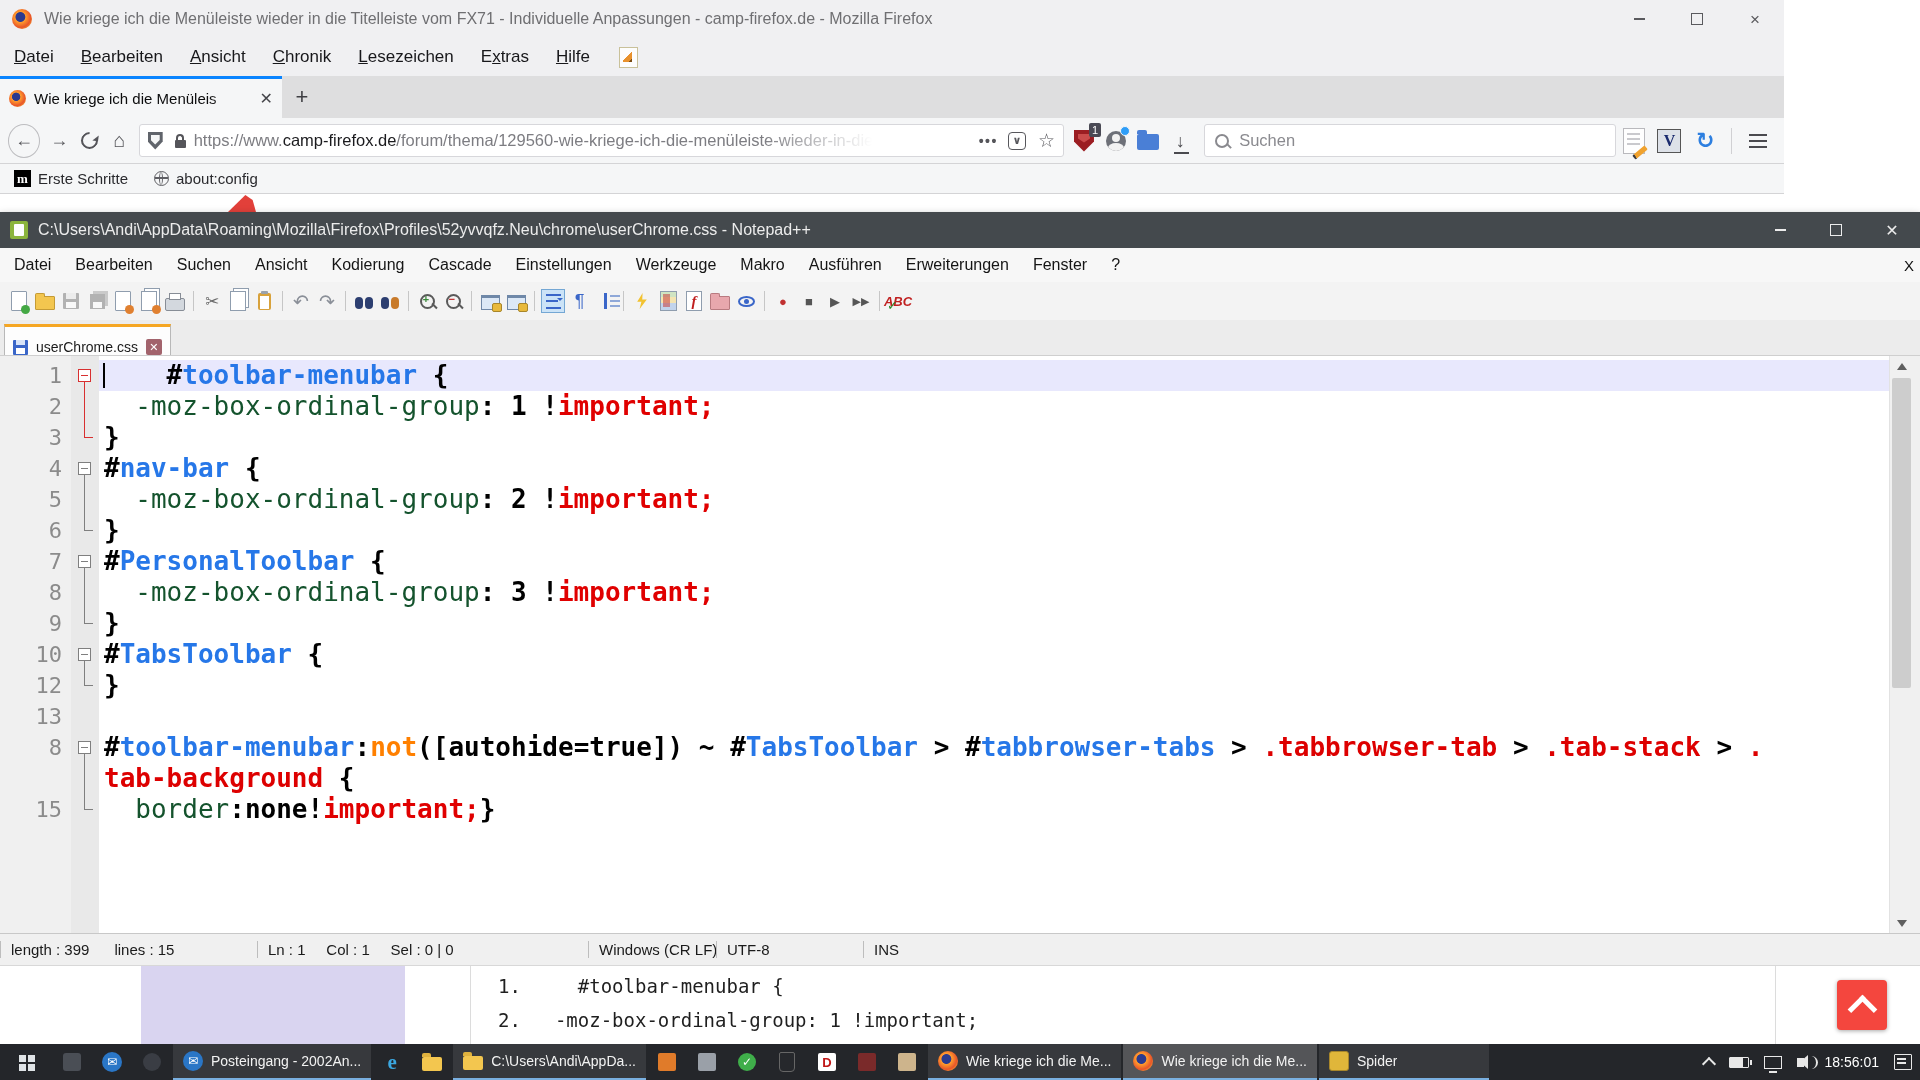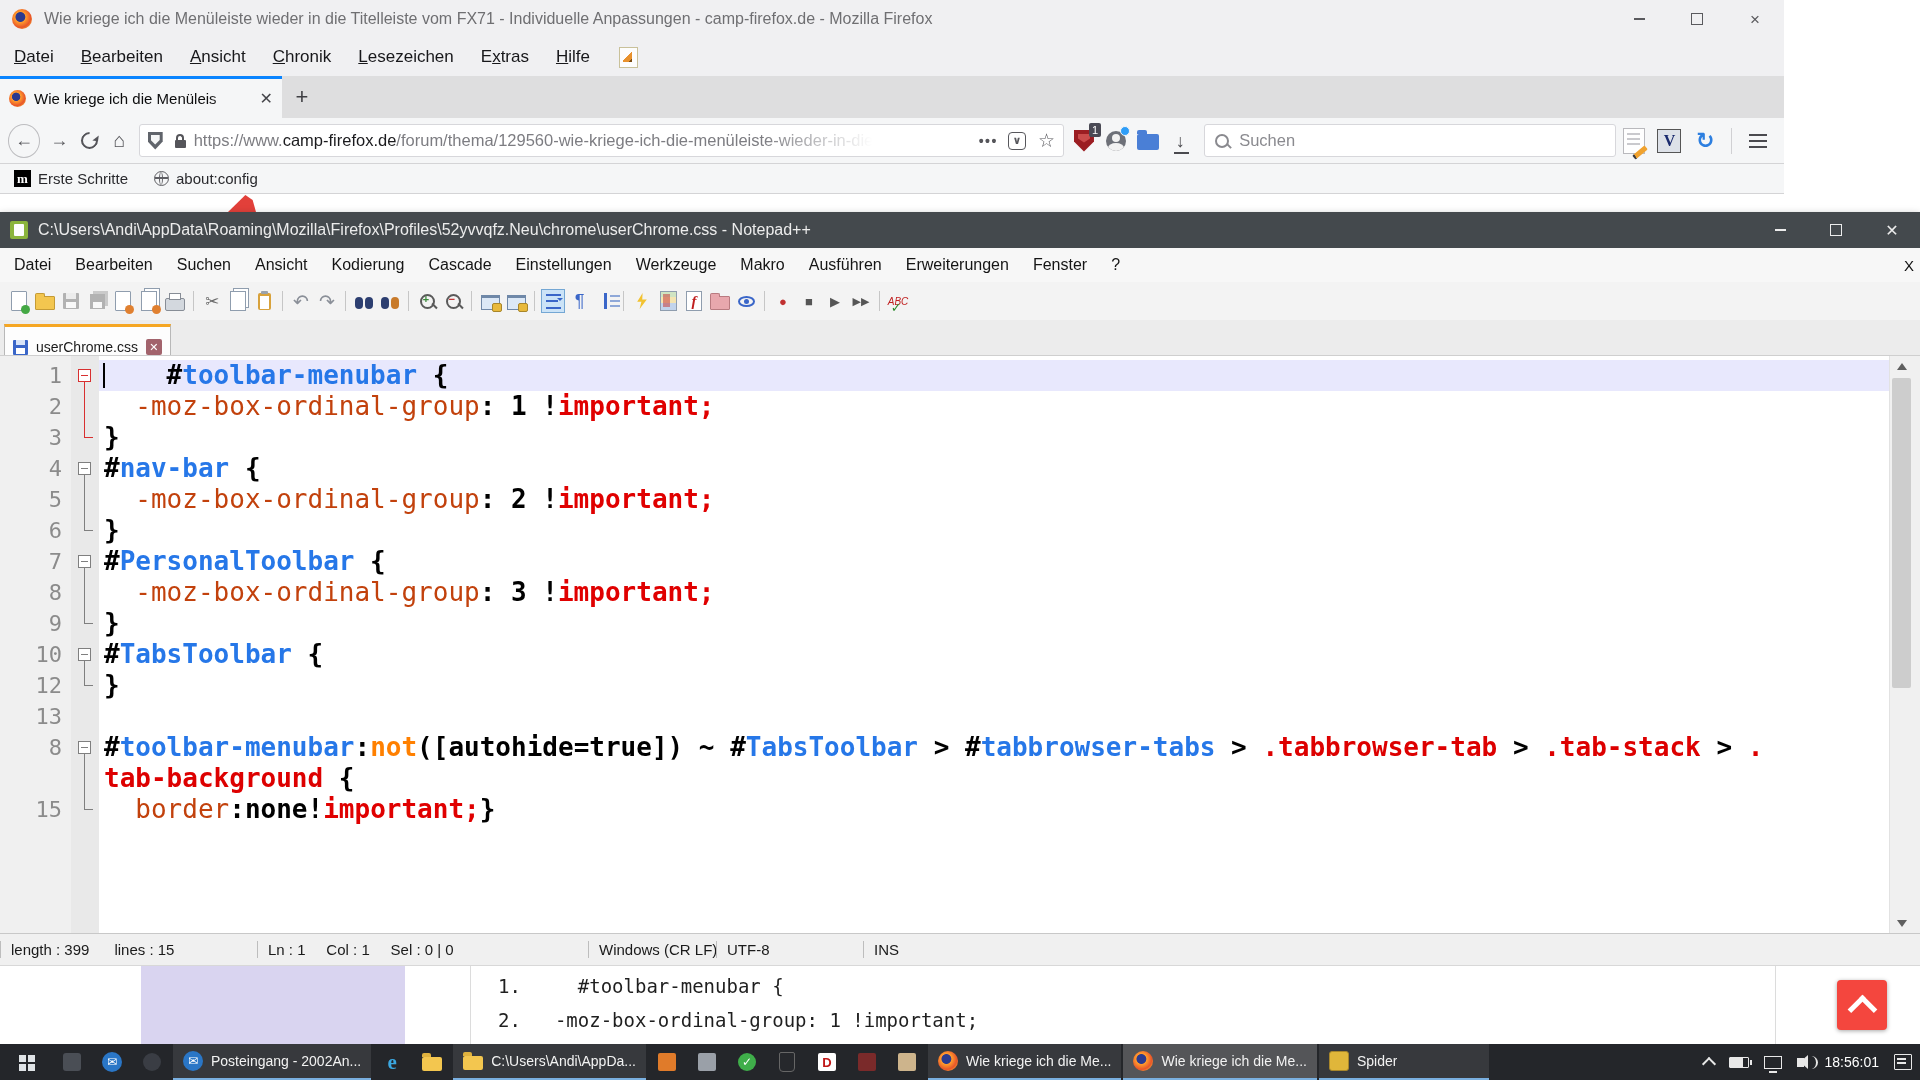"ABC" .ispell { font-size: 10px -> 13px; font-weight: normal -> bold }
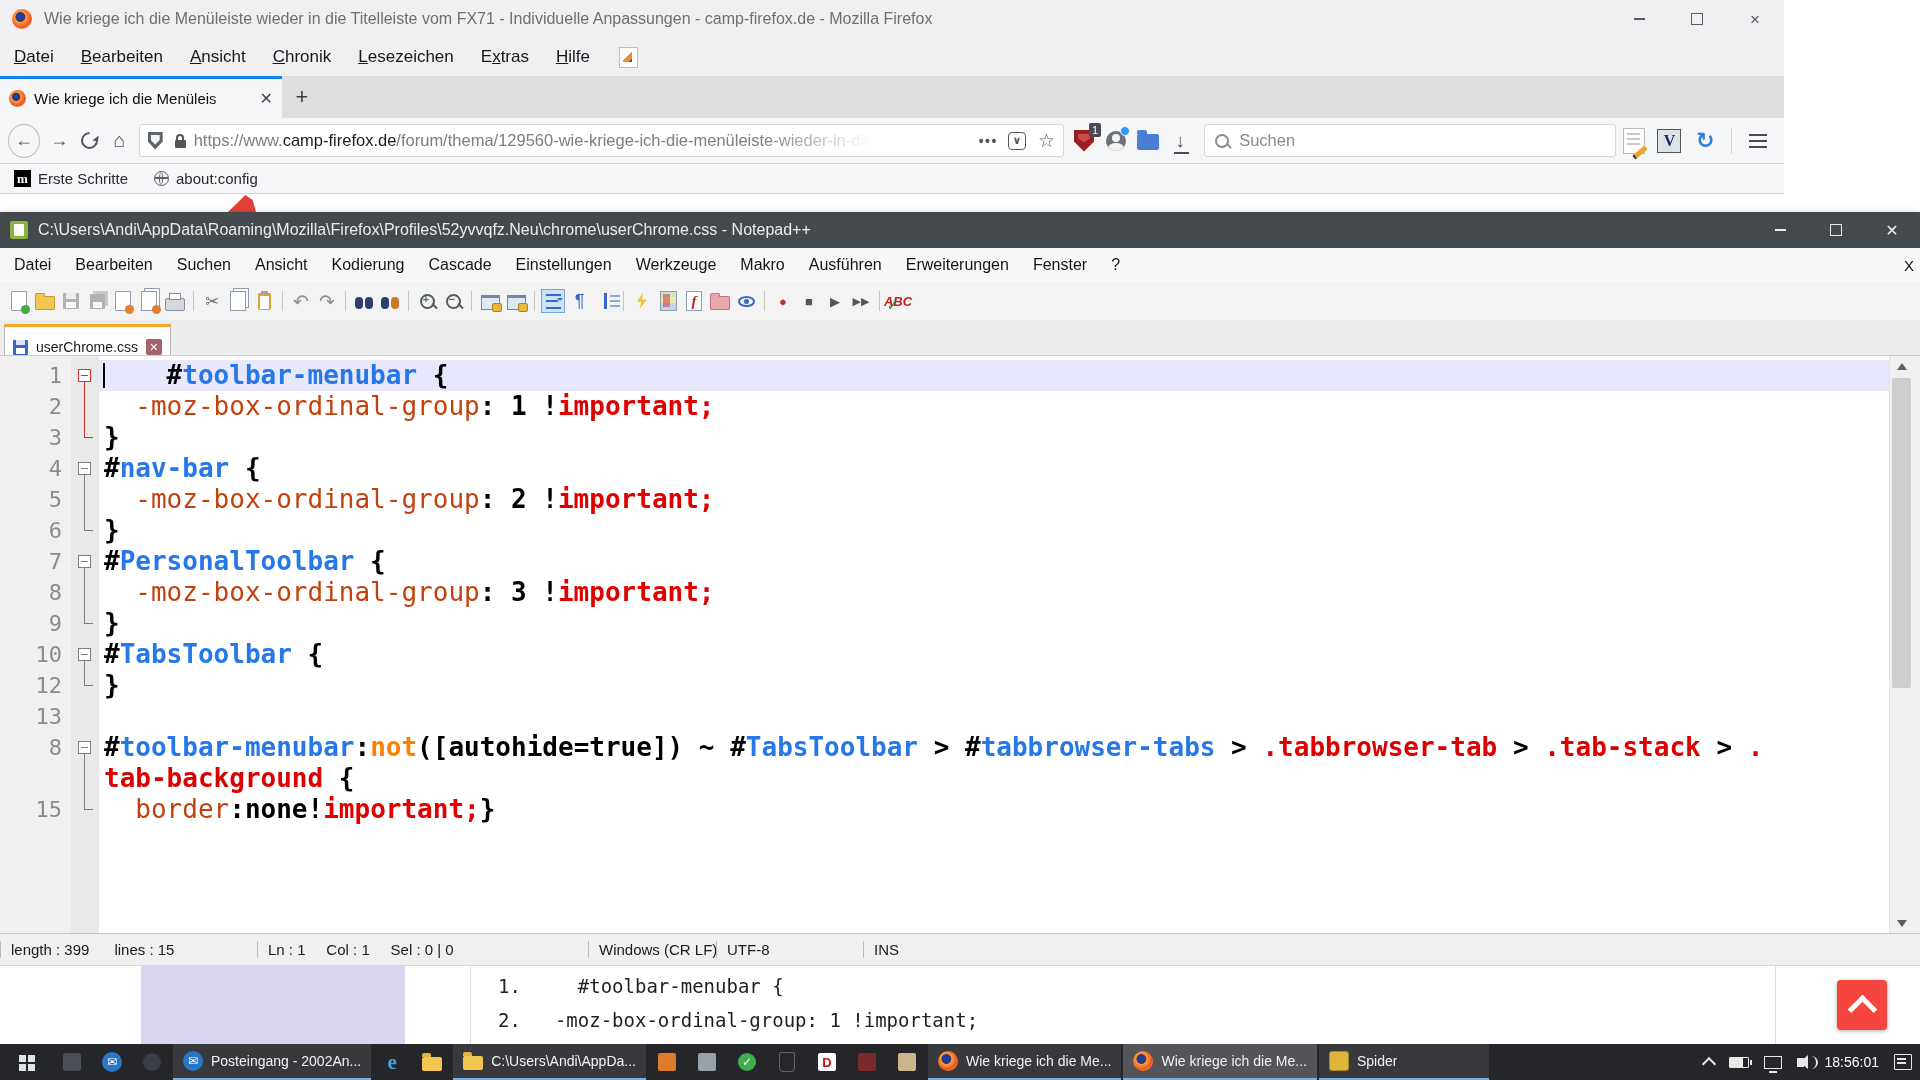"-moz-box-ordinal-group" .tk.prop { color: #c2410c -> #14532d }
